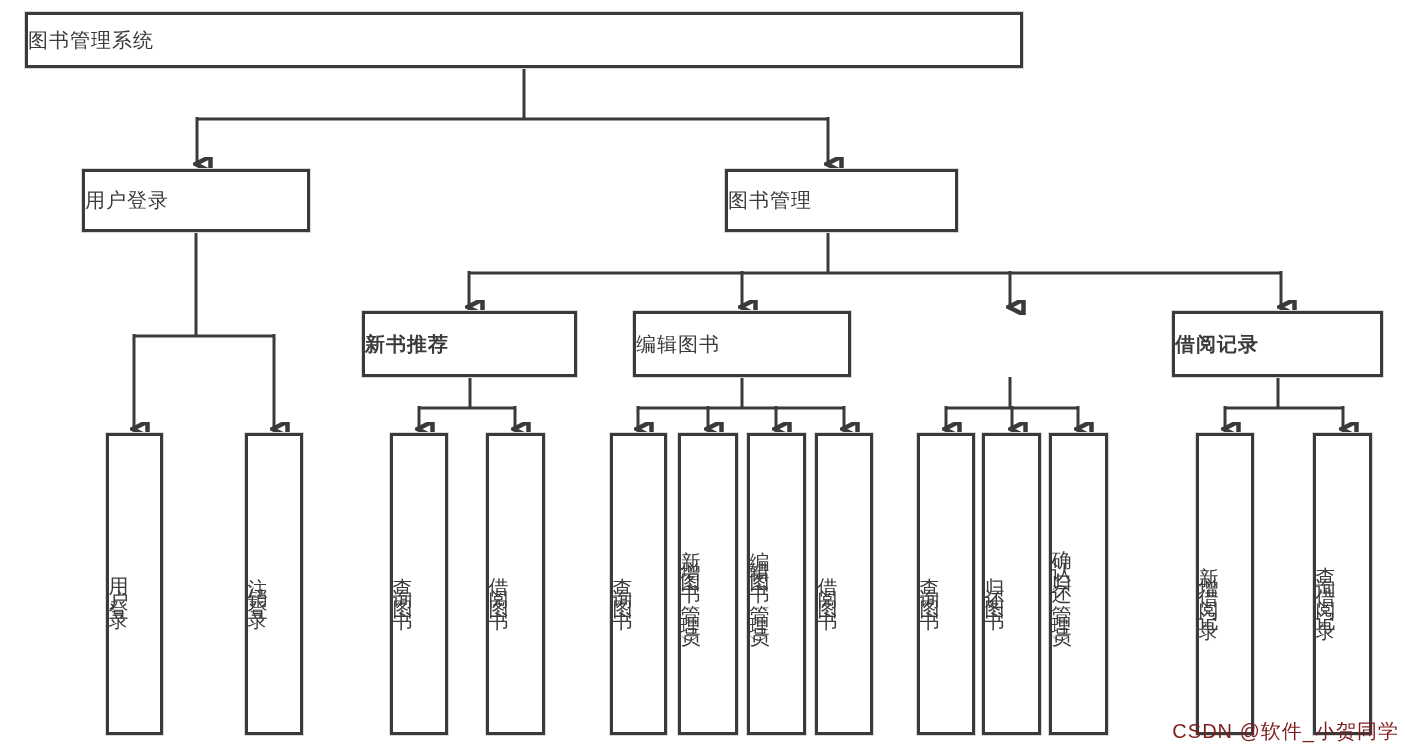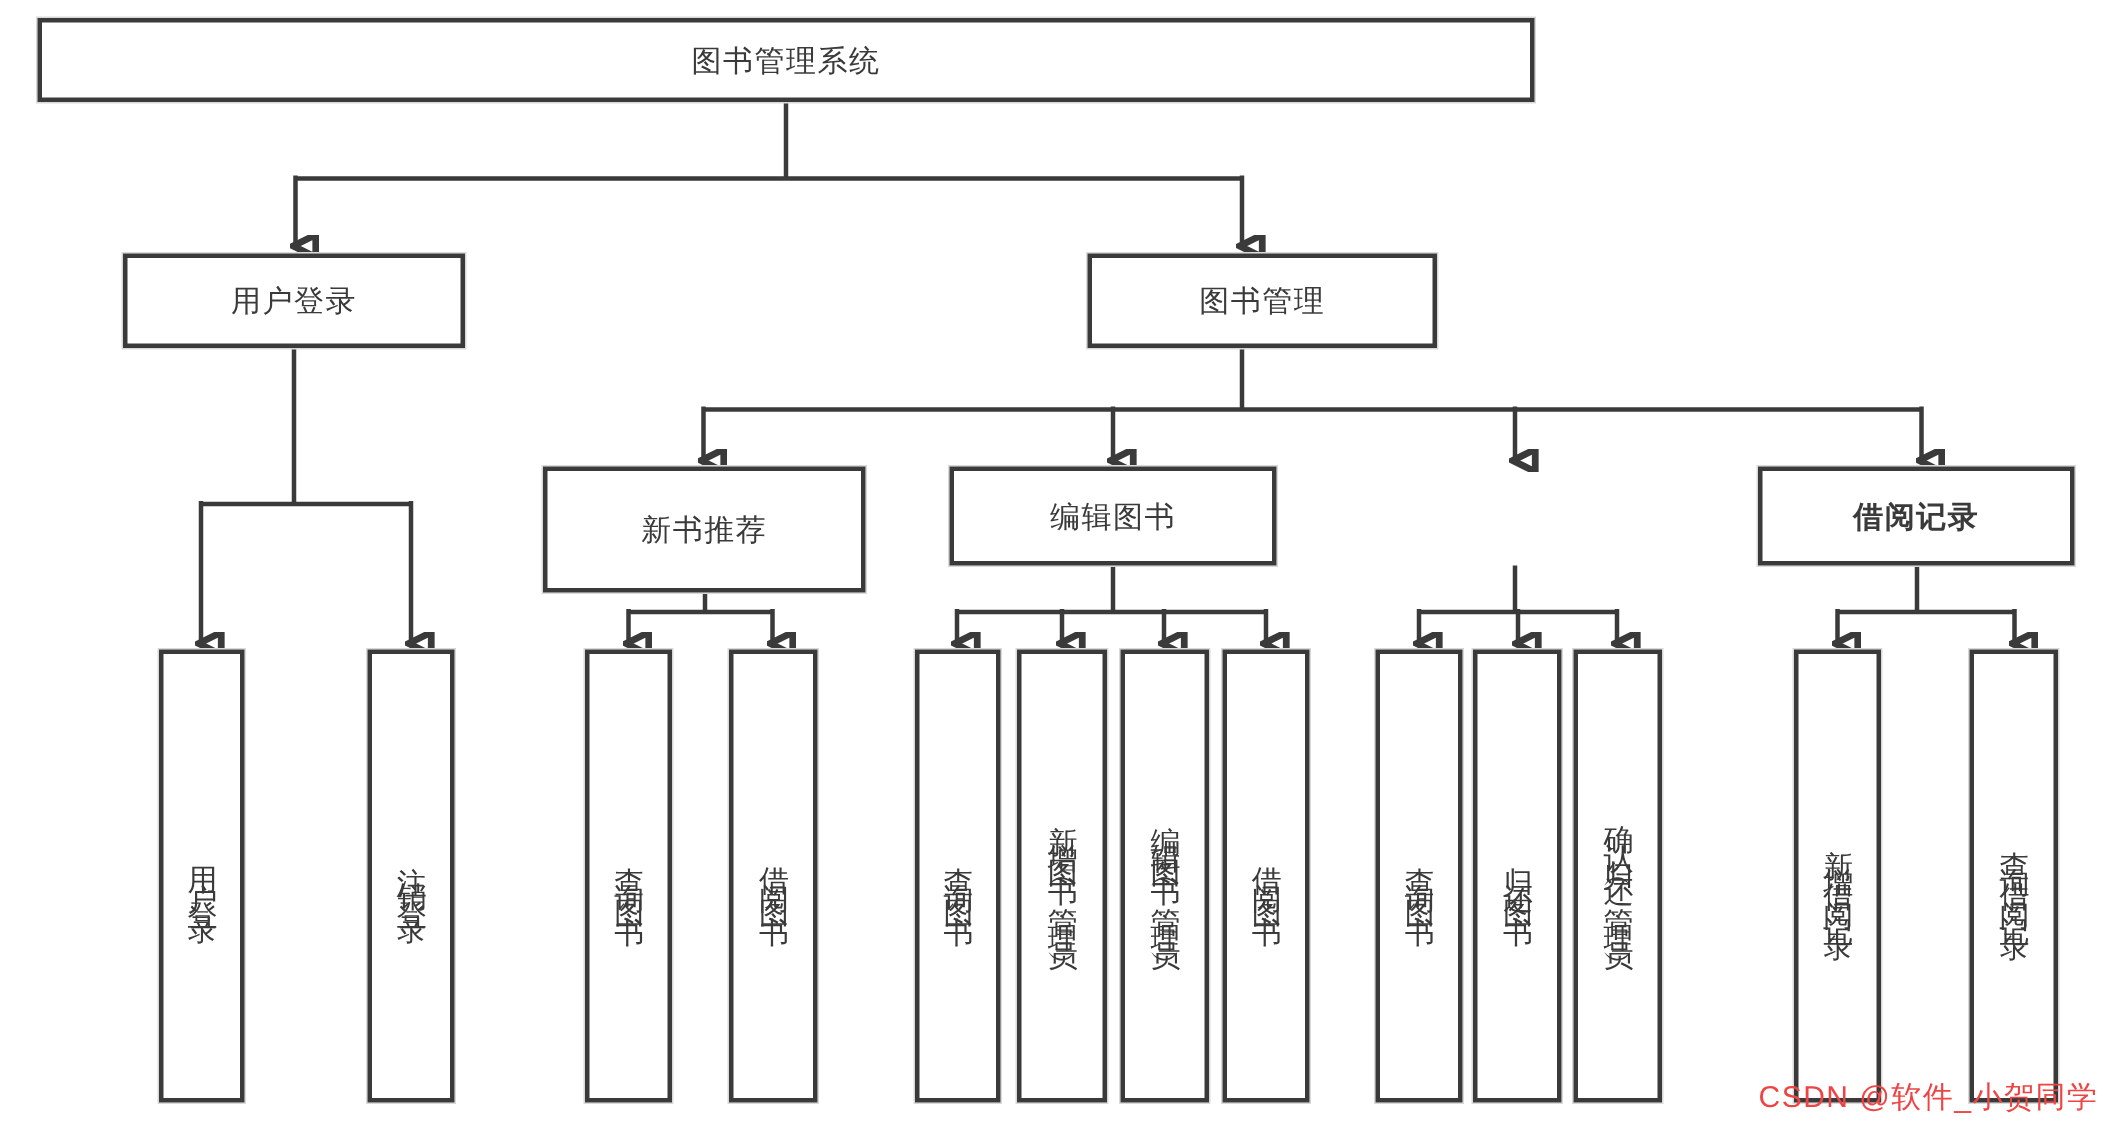"图书管理系统" .node { justify-content: center -> flex-start }
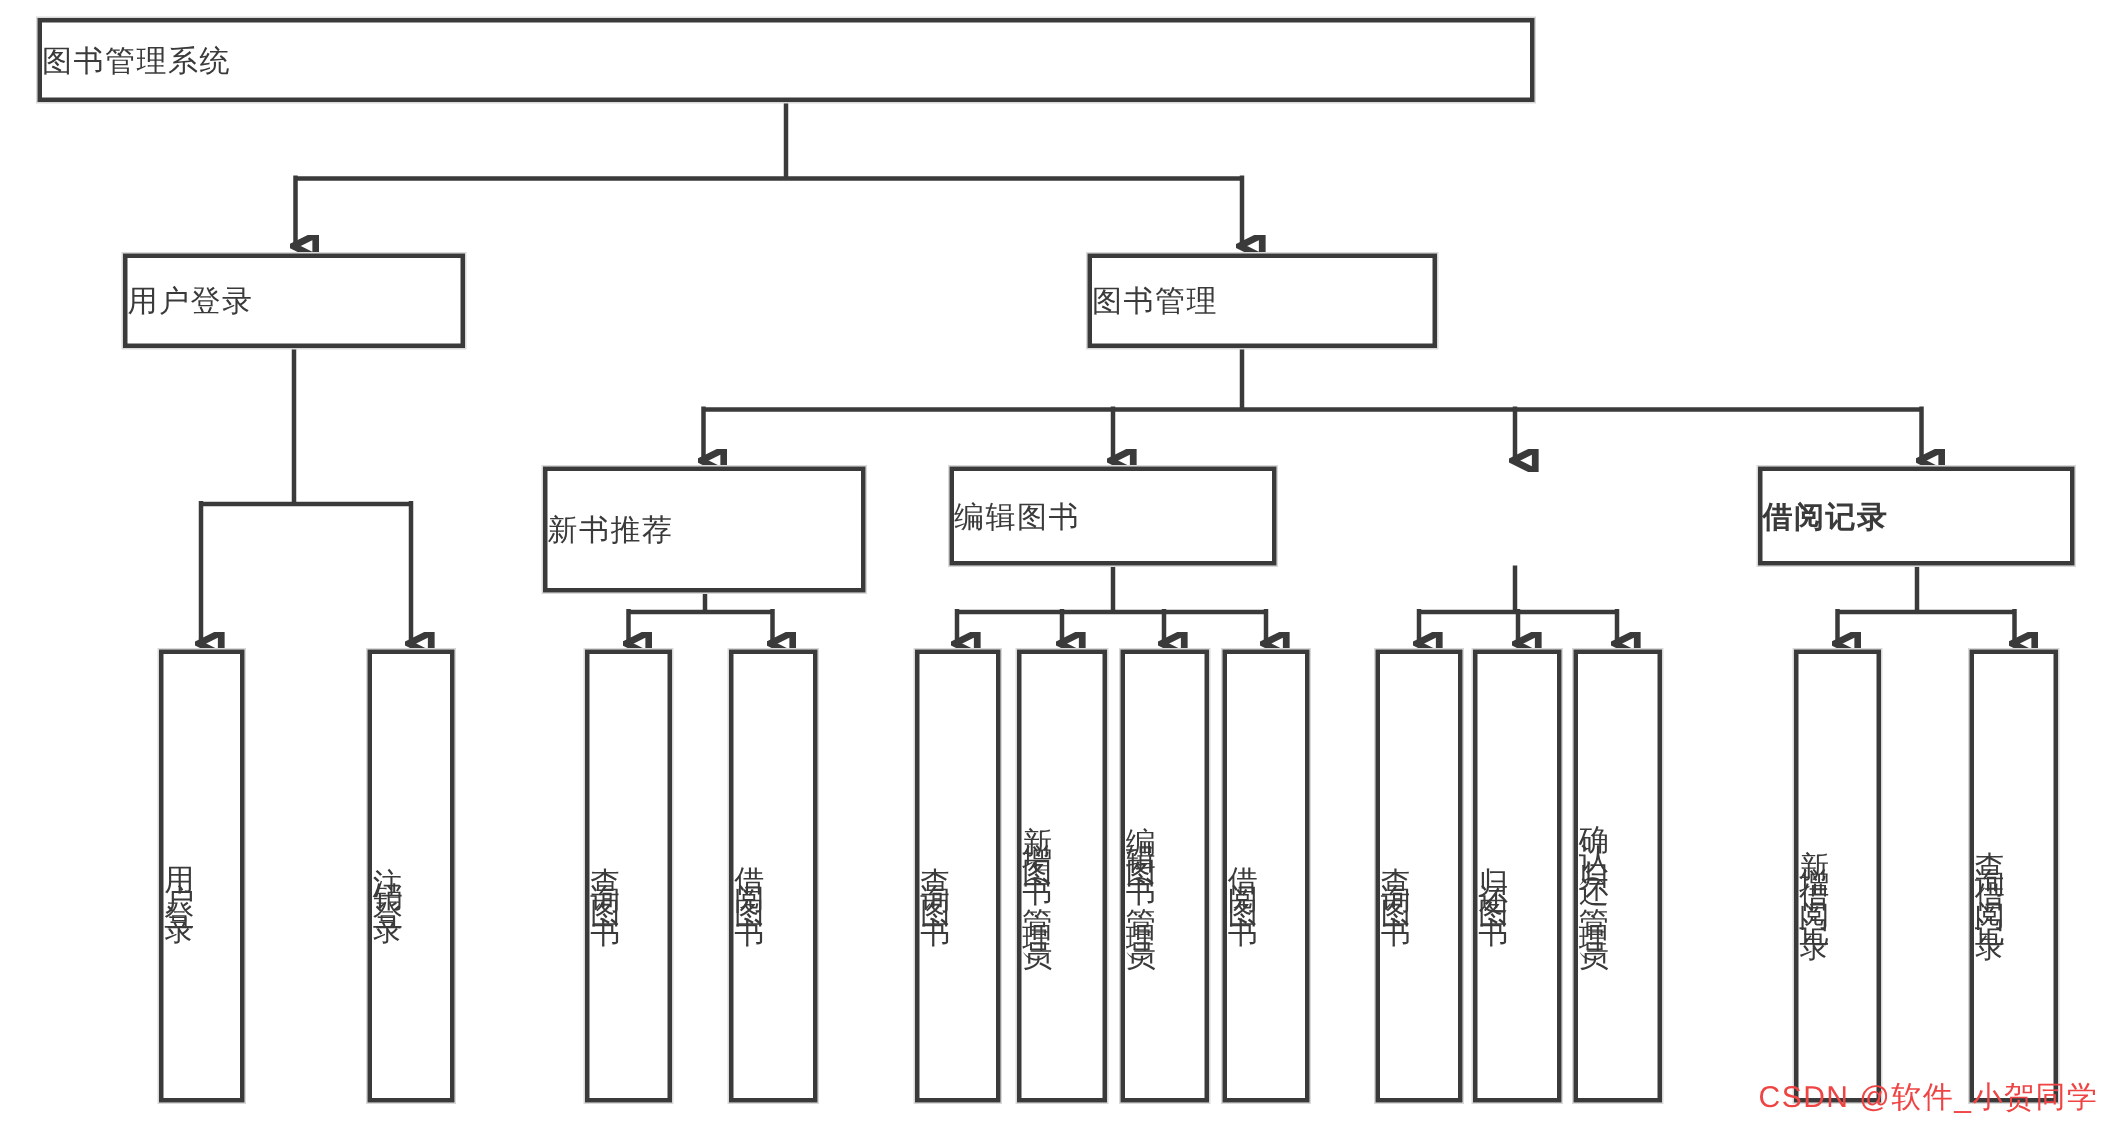"新书推荐" div.node { font-weight: none -> bold; height: 84px -> 66px }
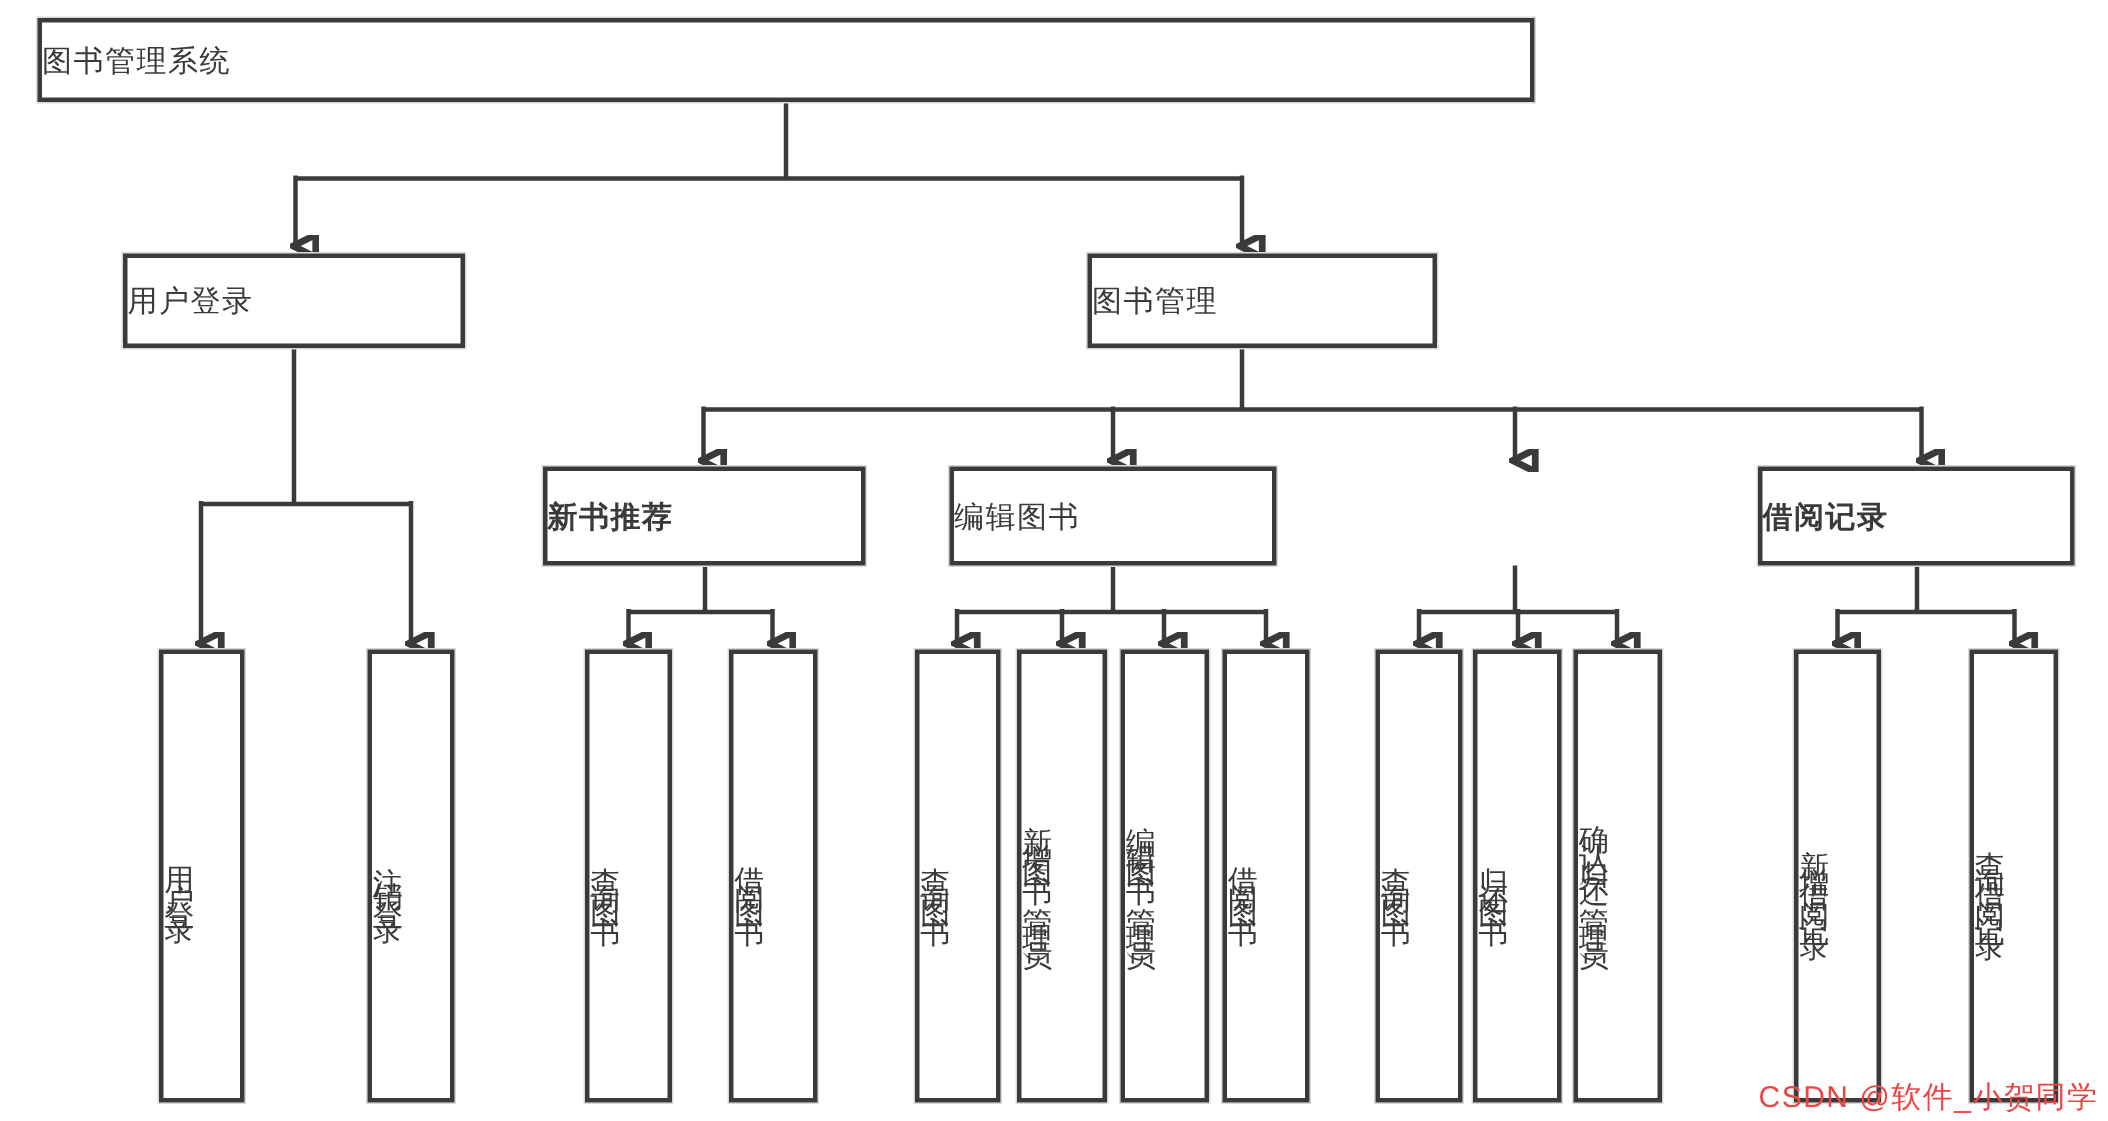"CSDN @软件_小贺同学" .watermark { color: #ef4444 -> #7f1d1d }
